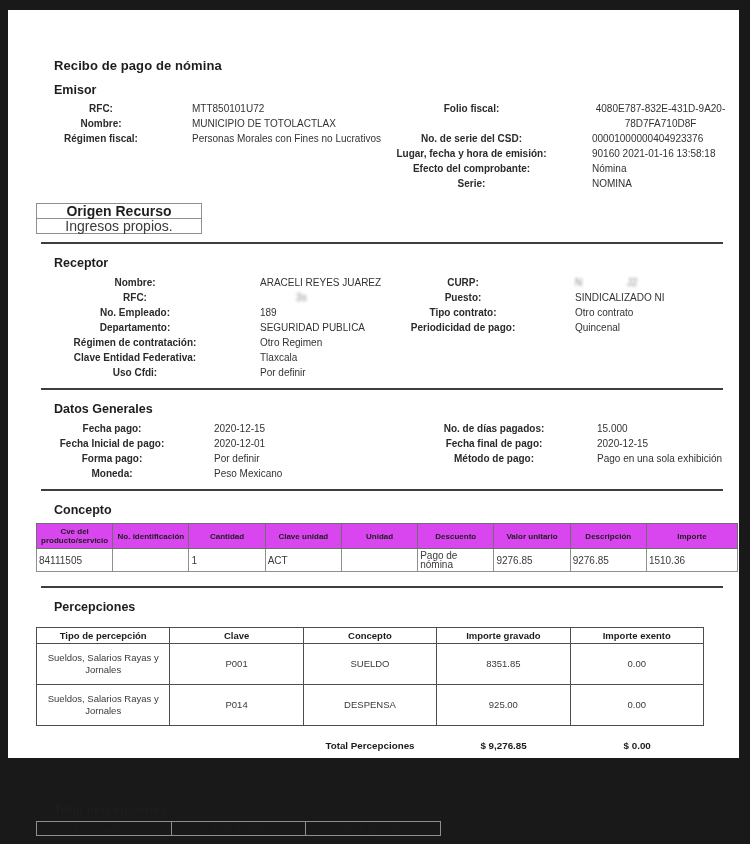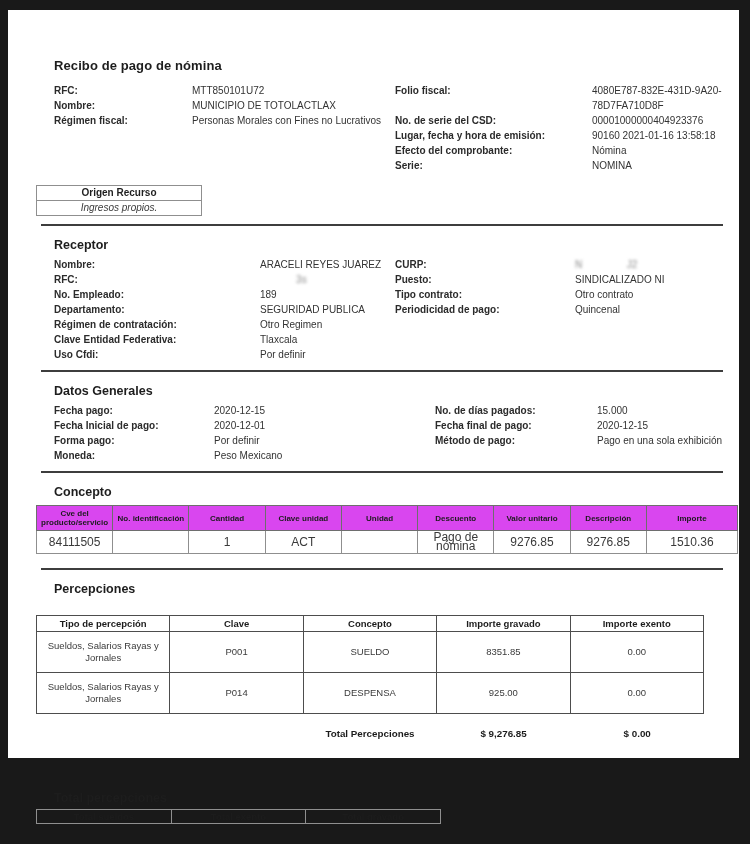"Emisor" h2 { html: none -> <h2>Emisor</h2> }
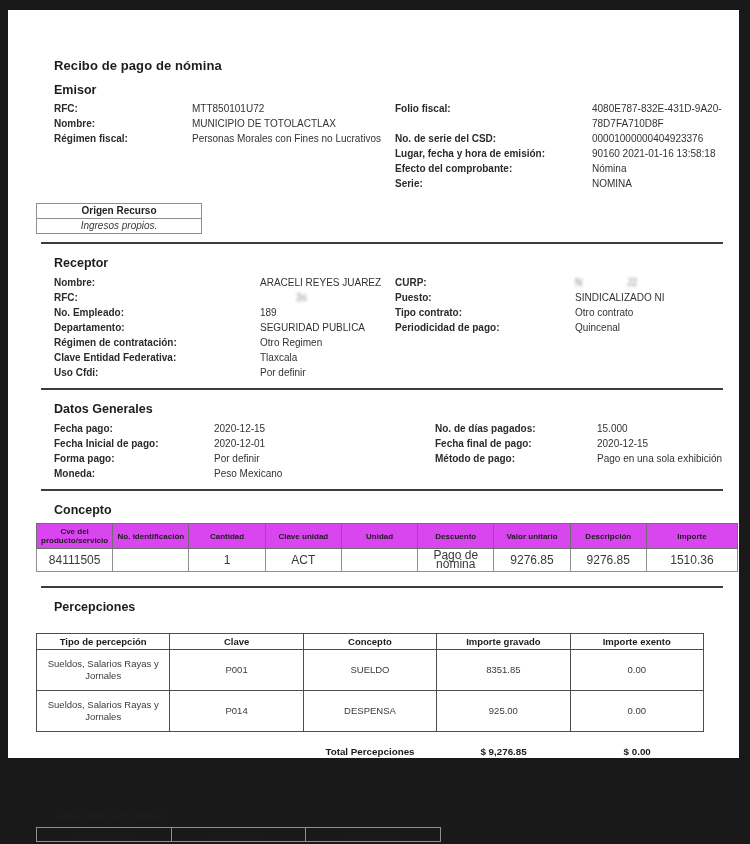"RFC:" .cols { text-align: none -> center }
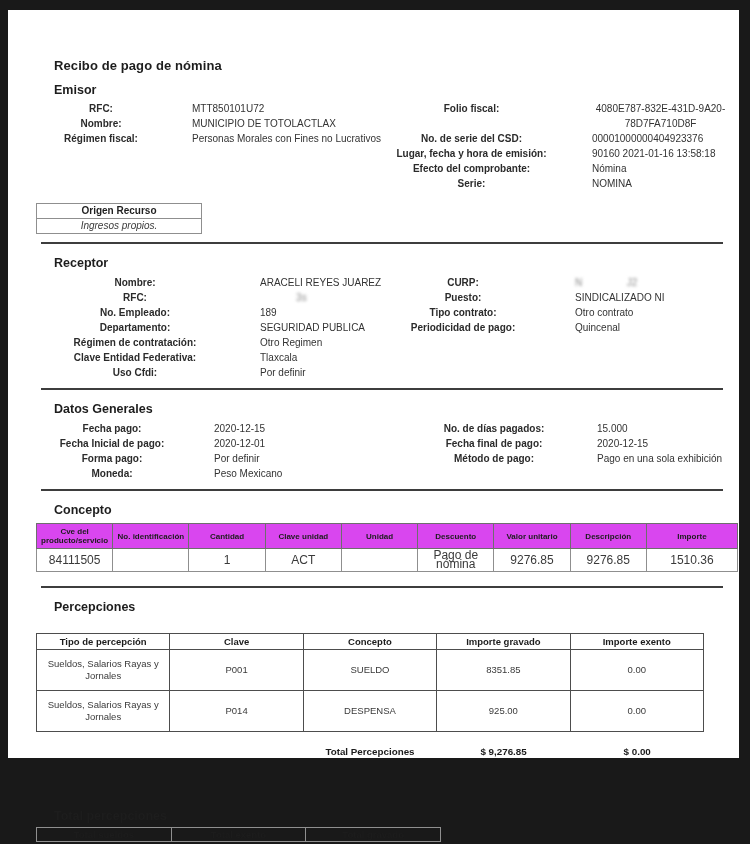"Origen Recurso" .entidad-tbl { font-size: 10px -> 14px }
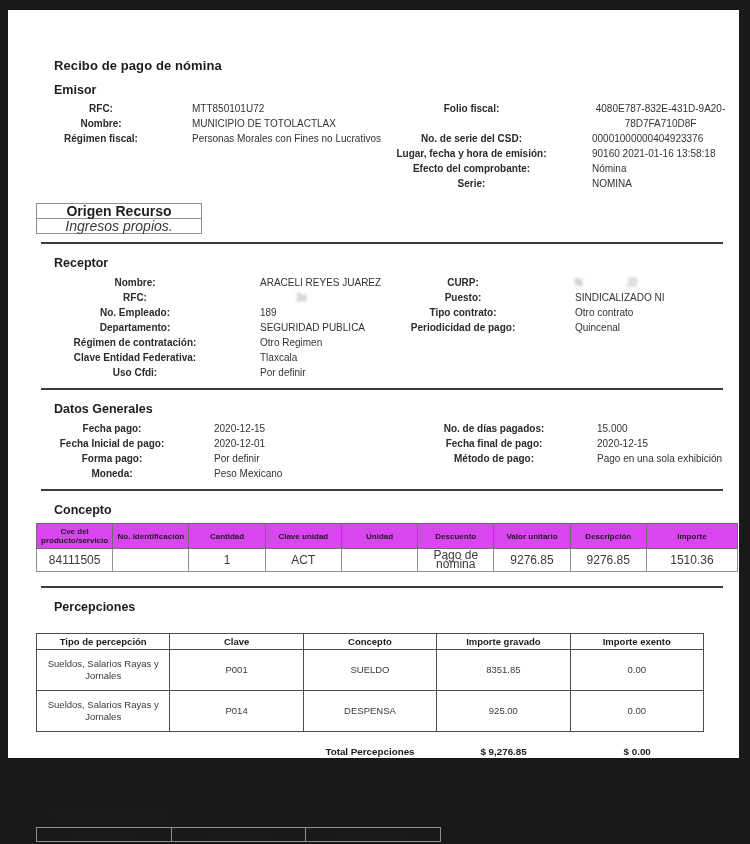"Ingresos propios." .entidad-tbl td { font-style: italic -> none }
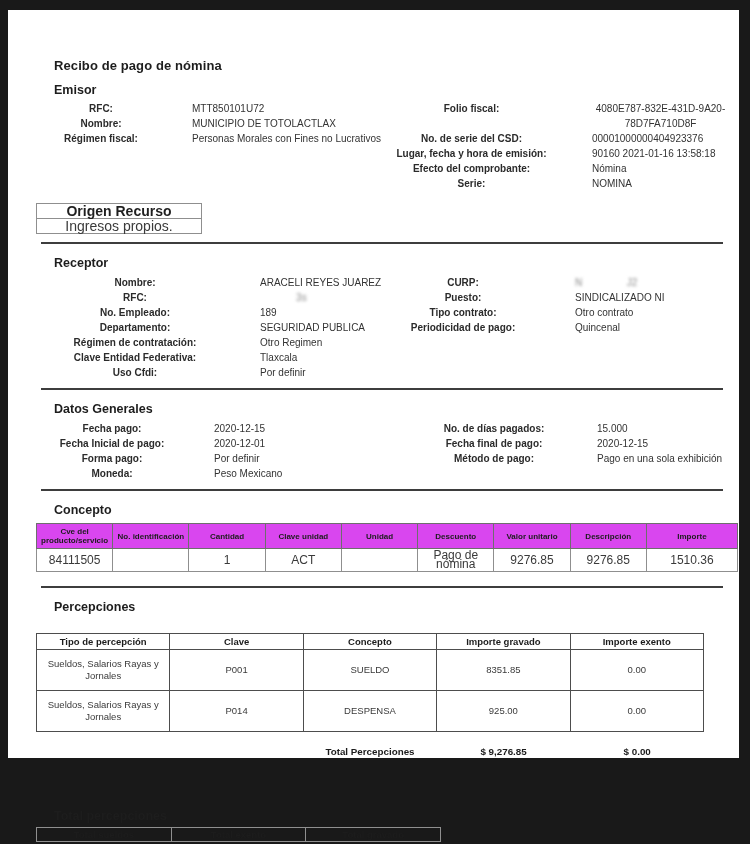"84111505" .concepto-tbl td { font-size: 12px -> 10px; padding: 2px 10px -> 2px 2px; text-align: center -> left }
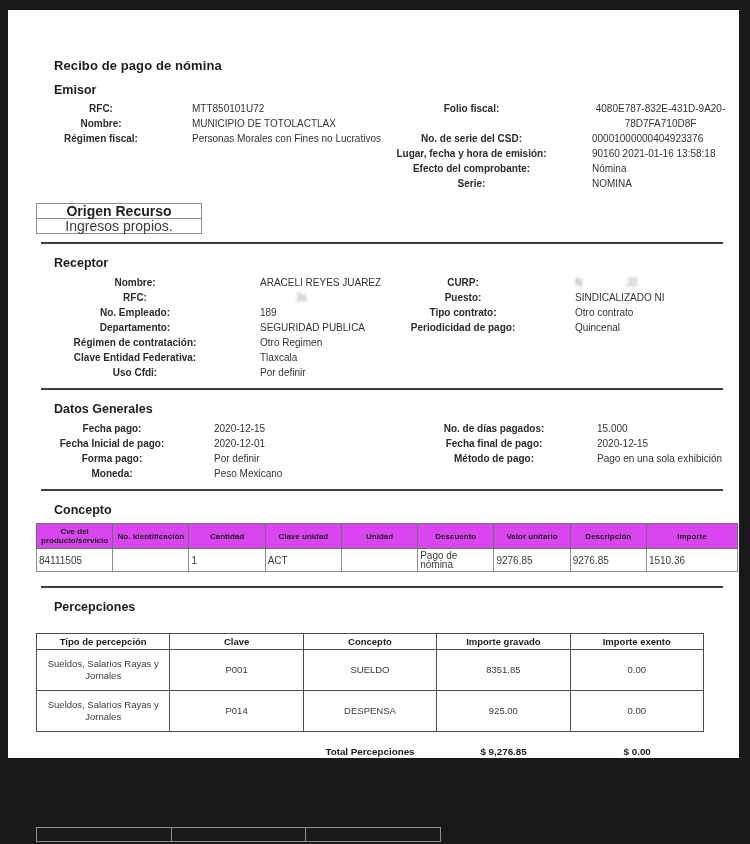"Tipo de percepción" .perc-tbl { margin: 19px 0 0 -10px -> 13px 0 0 -10px }
